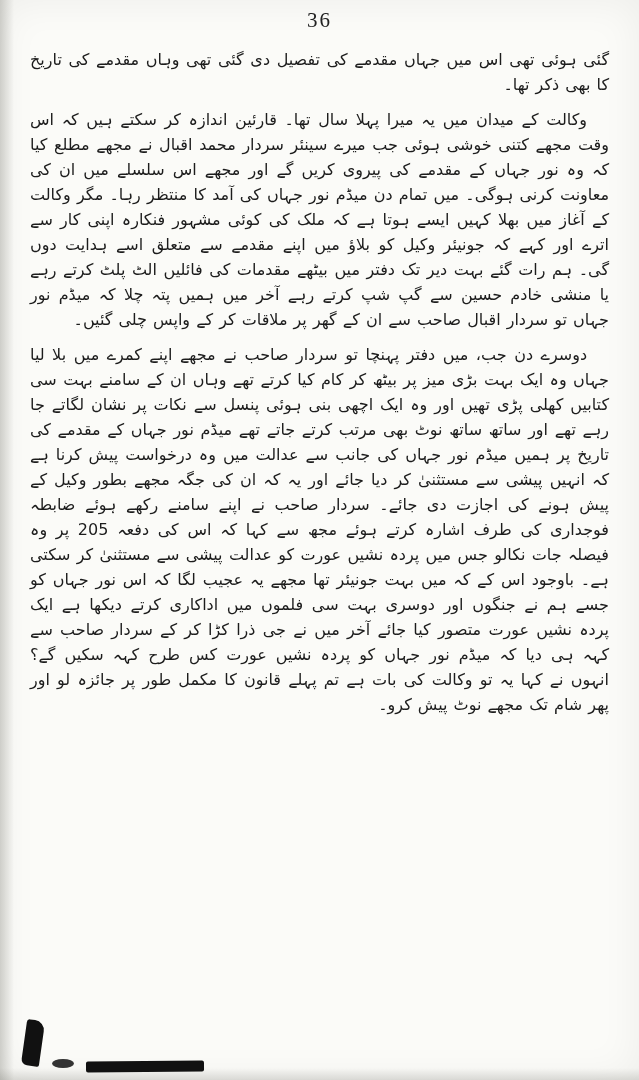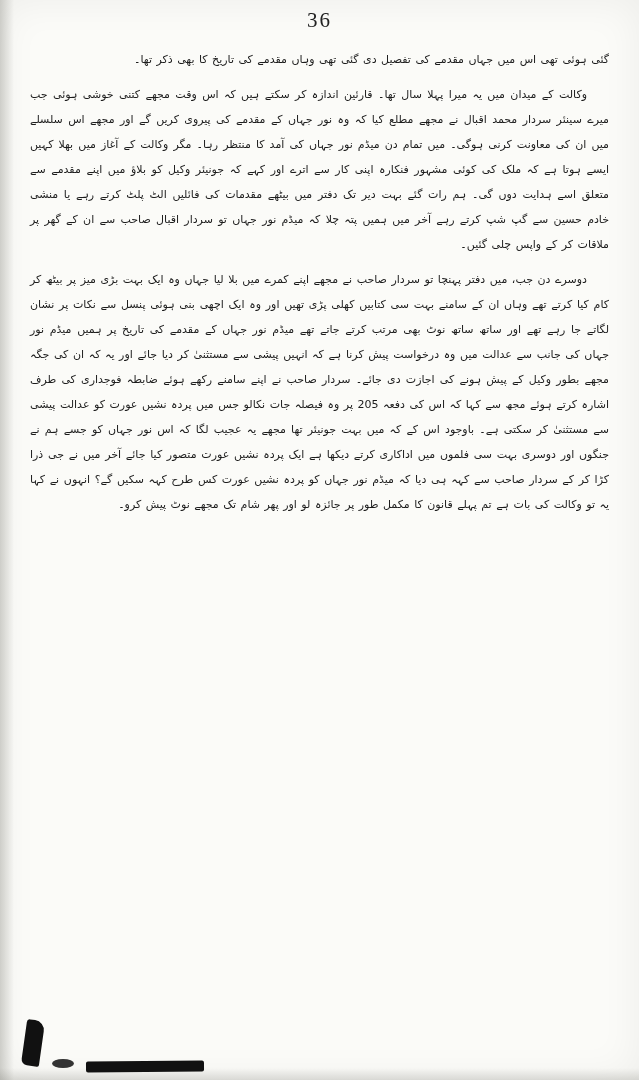"گئی ہوئی تھی اس میں" .para { font-size: 11px -> 16px }
